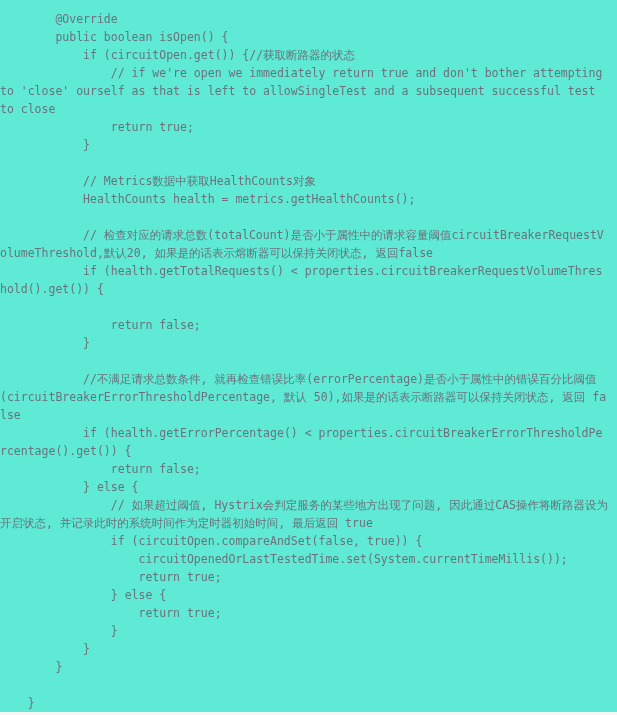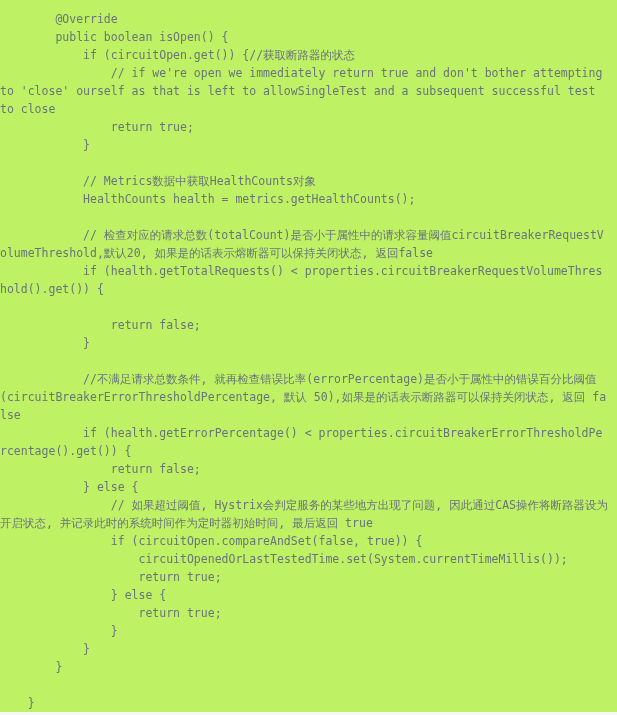"@Override" #code-block { background: #bef264 -> #5eead4 }
